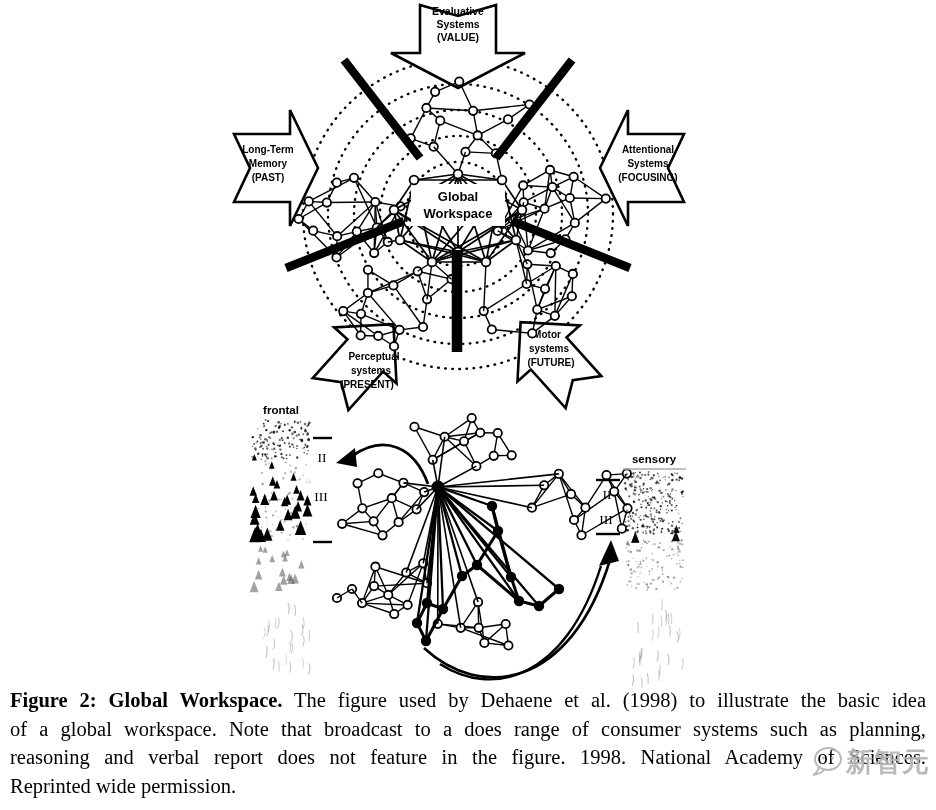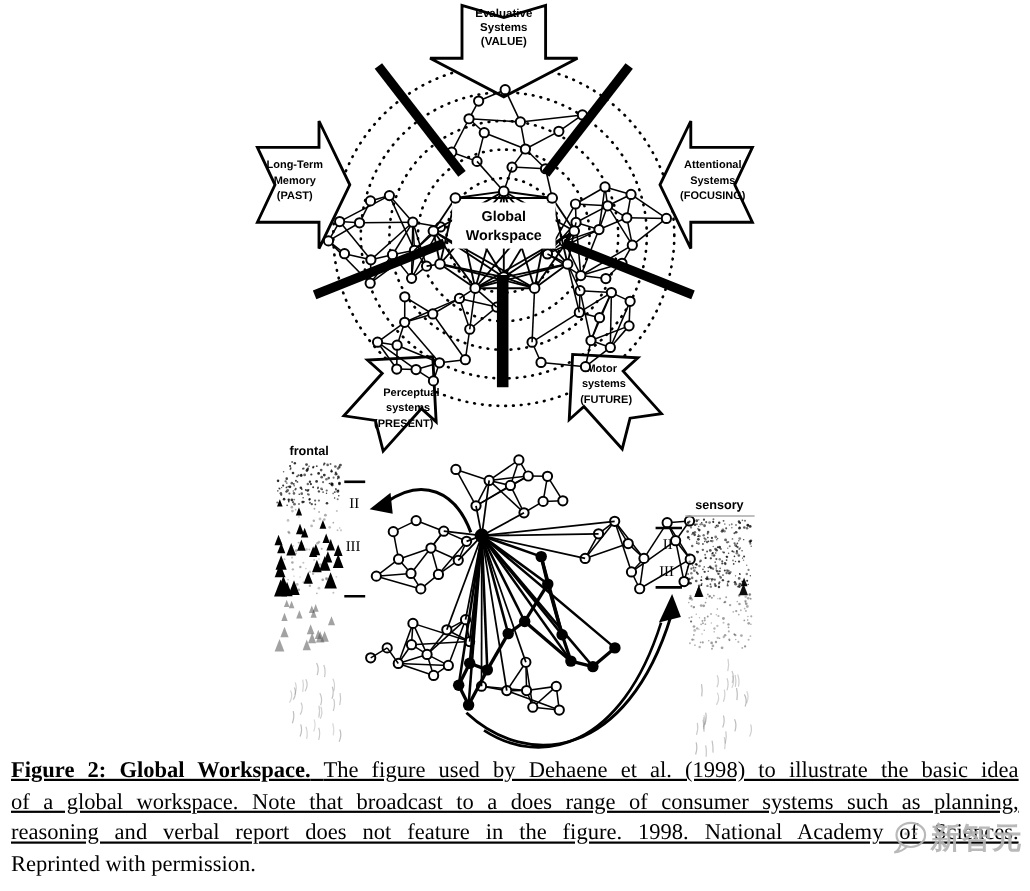"Figure 2: Global Workspace. The" .cap-just { text-decoration: underline -> none }
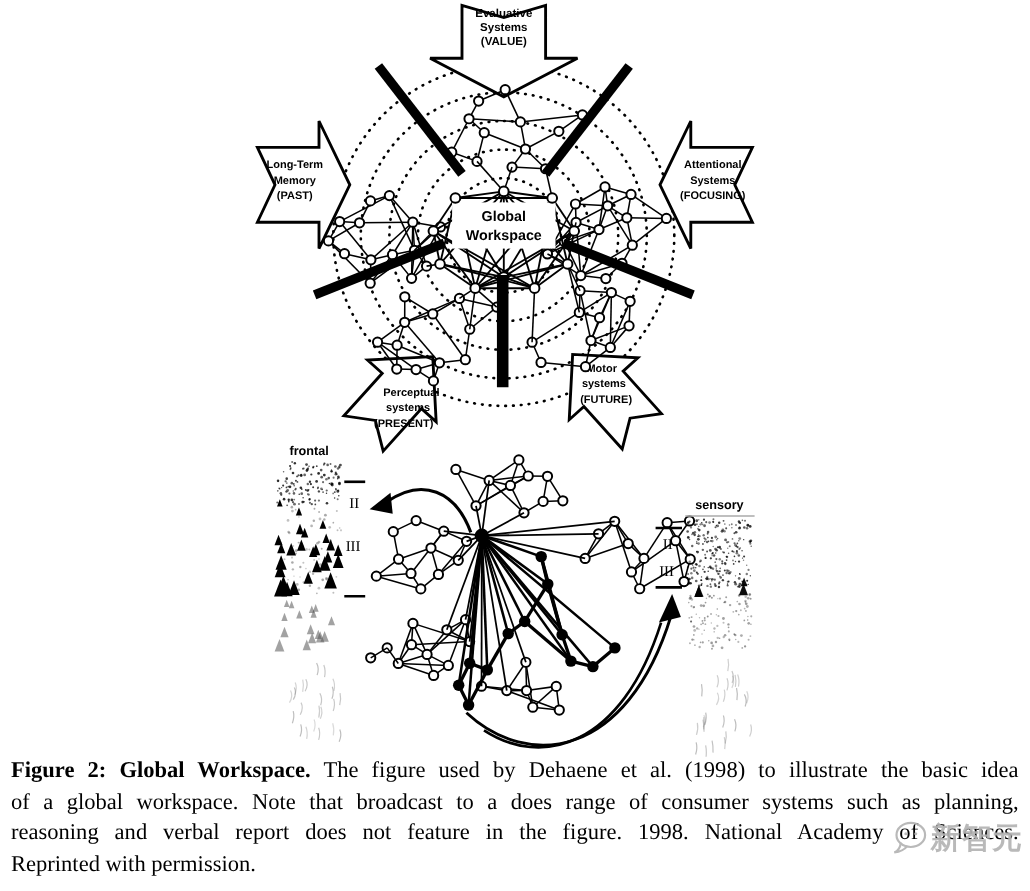"Reprinted with permission." div { text: with -> wide }
